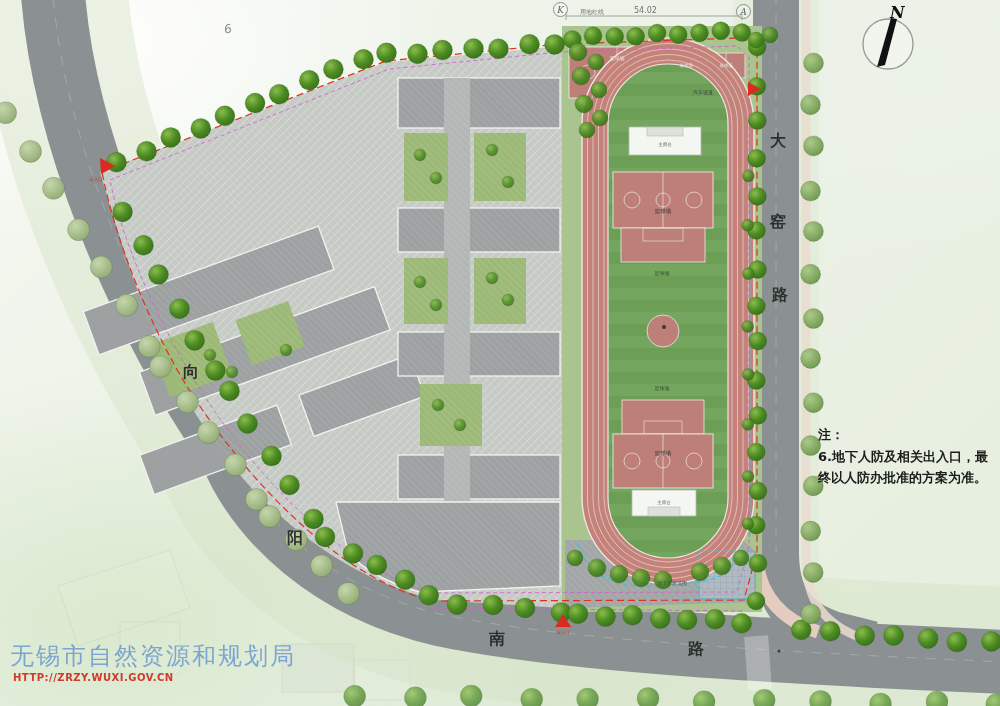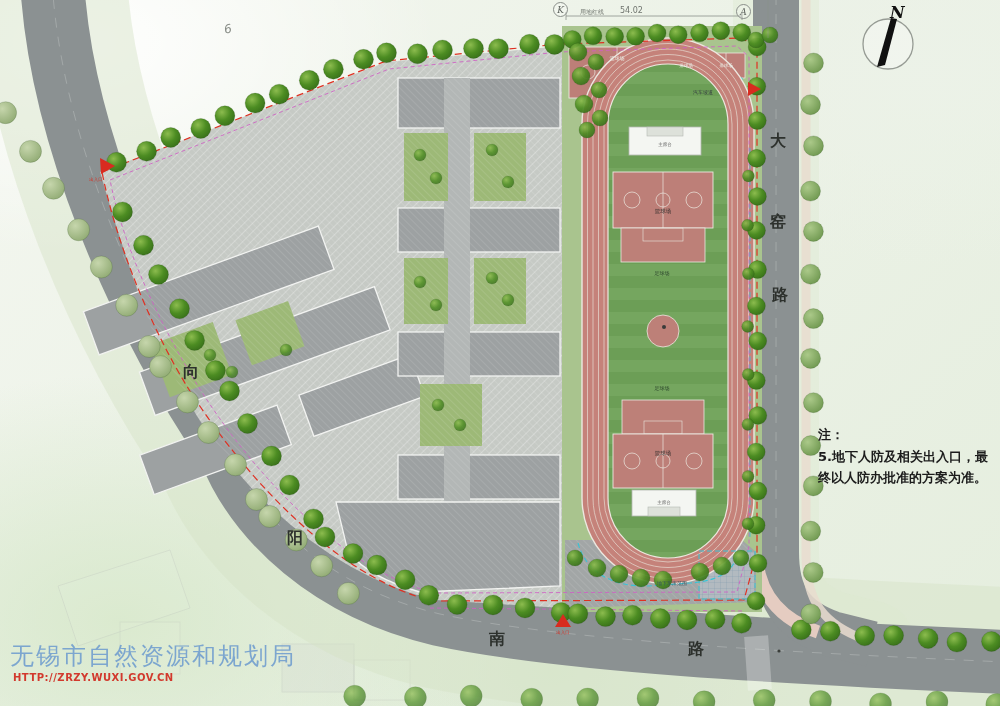"54.02" div.txt { left: 620px -> 634px }
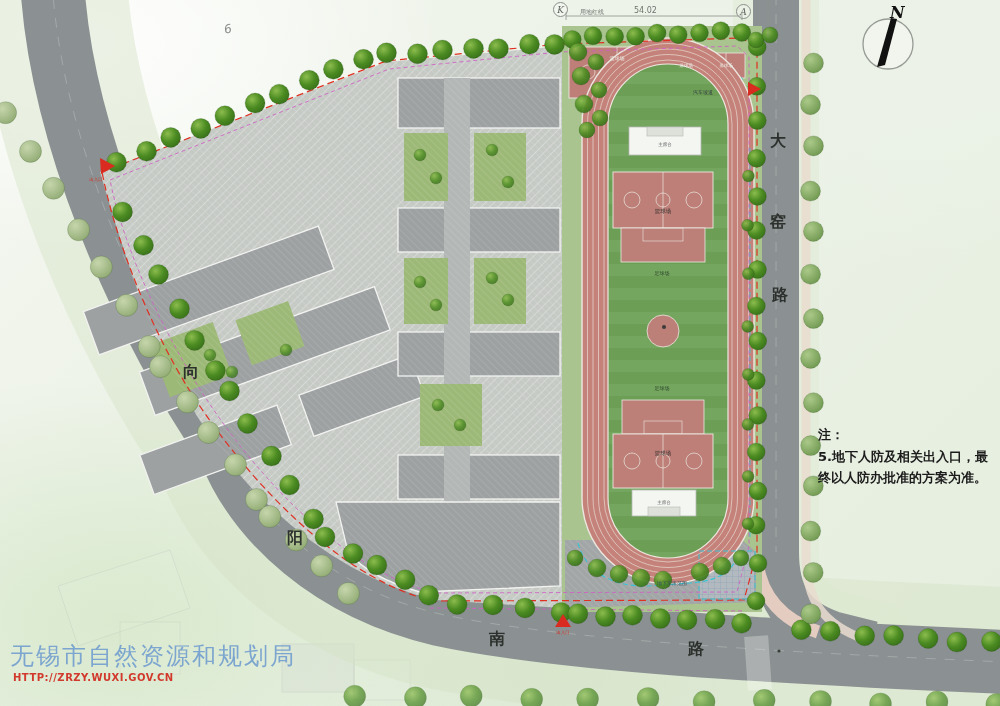"5.地下人防及相关出入口，最终以人防办批准的方案为准。" div.nline { text: 5 -> 6 }
